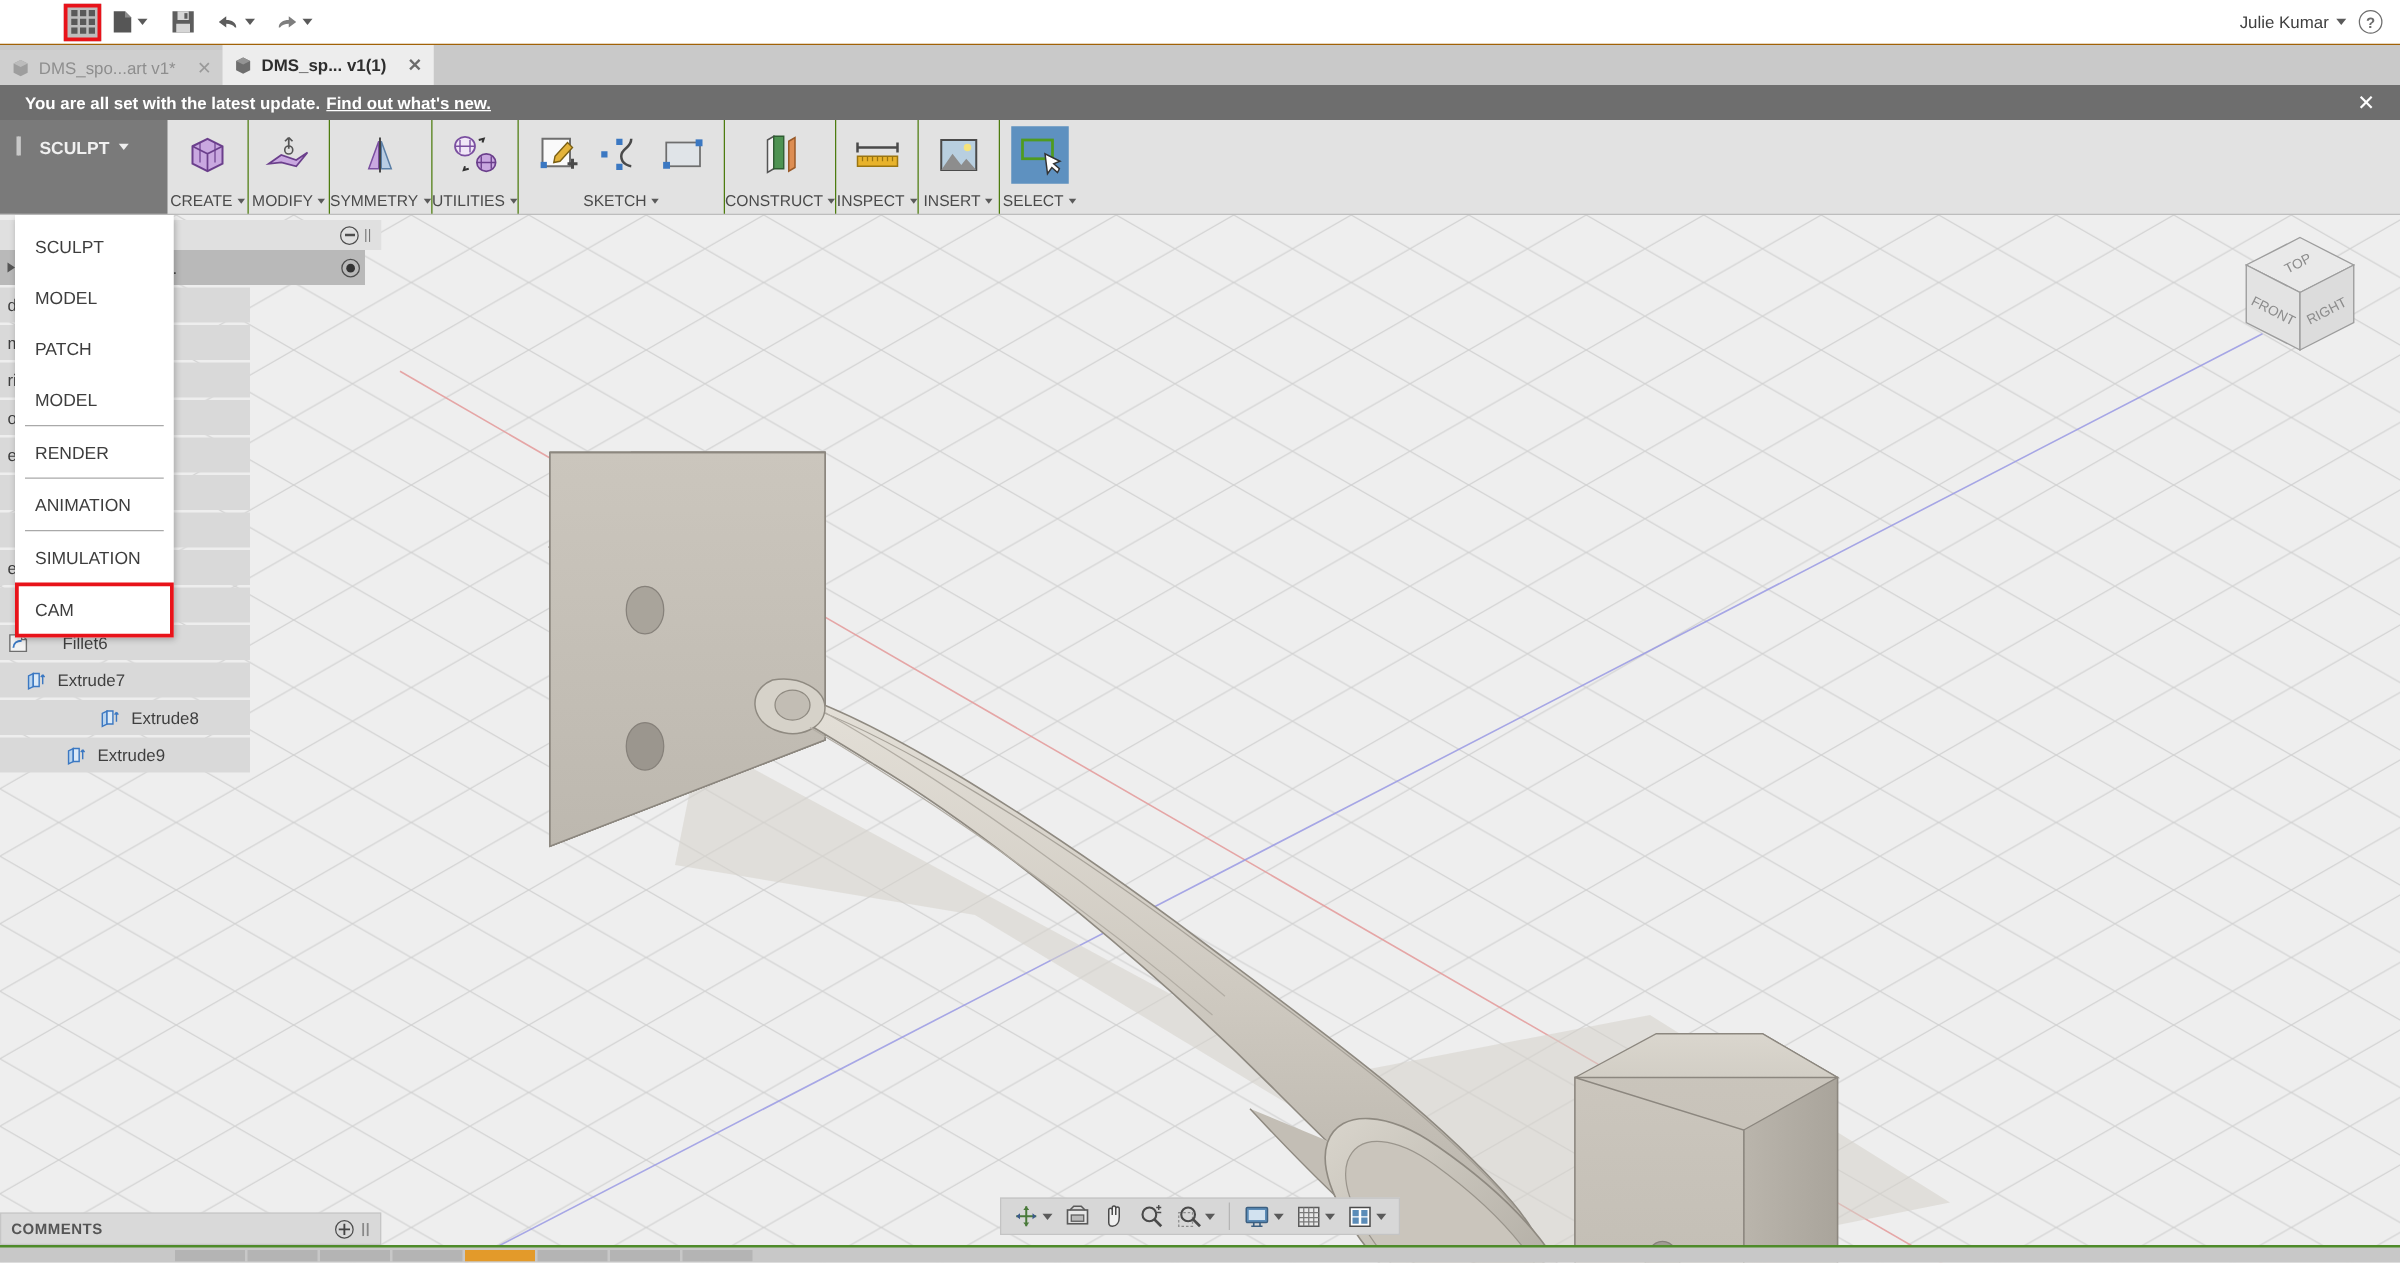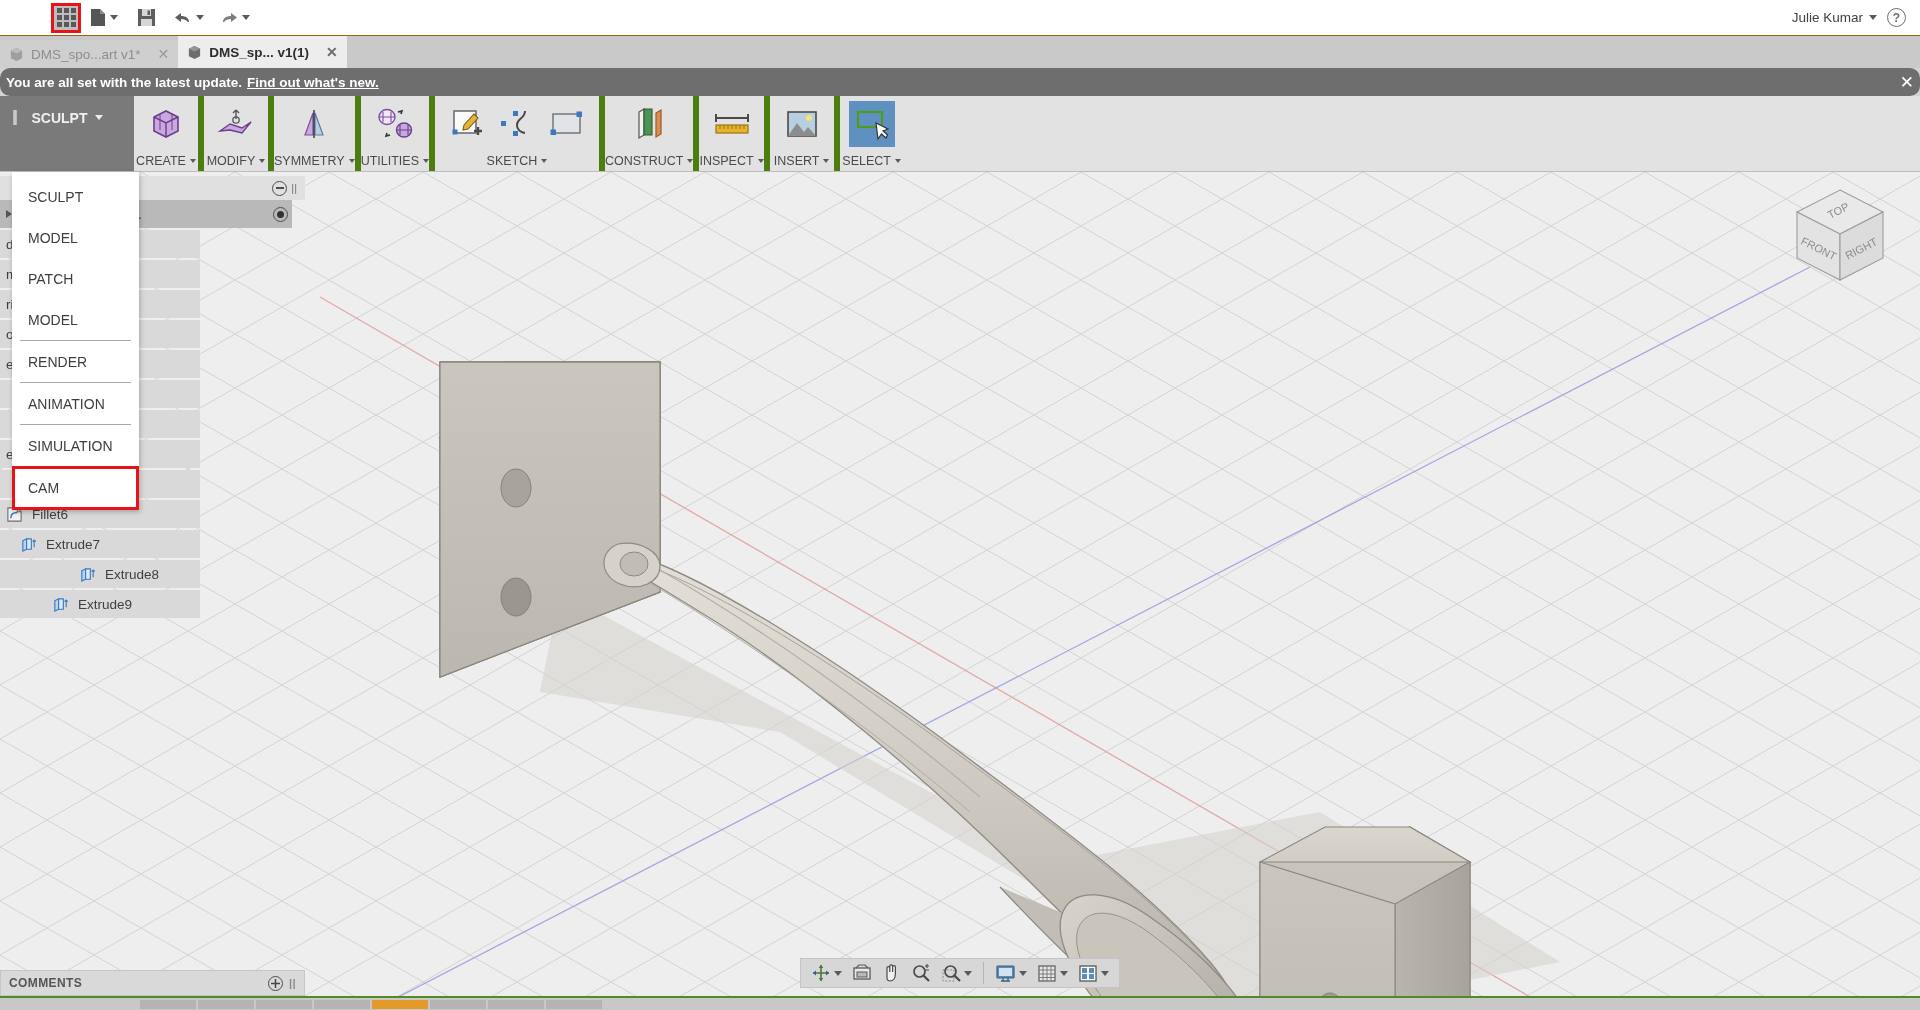"You are all set with" .notifybar { border-radius: 10px -> none; padding: 0 6px -> 0 20px }
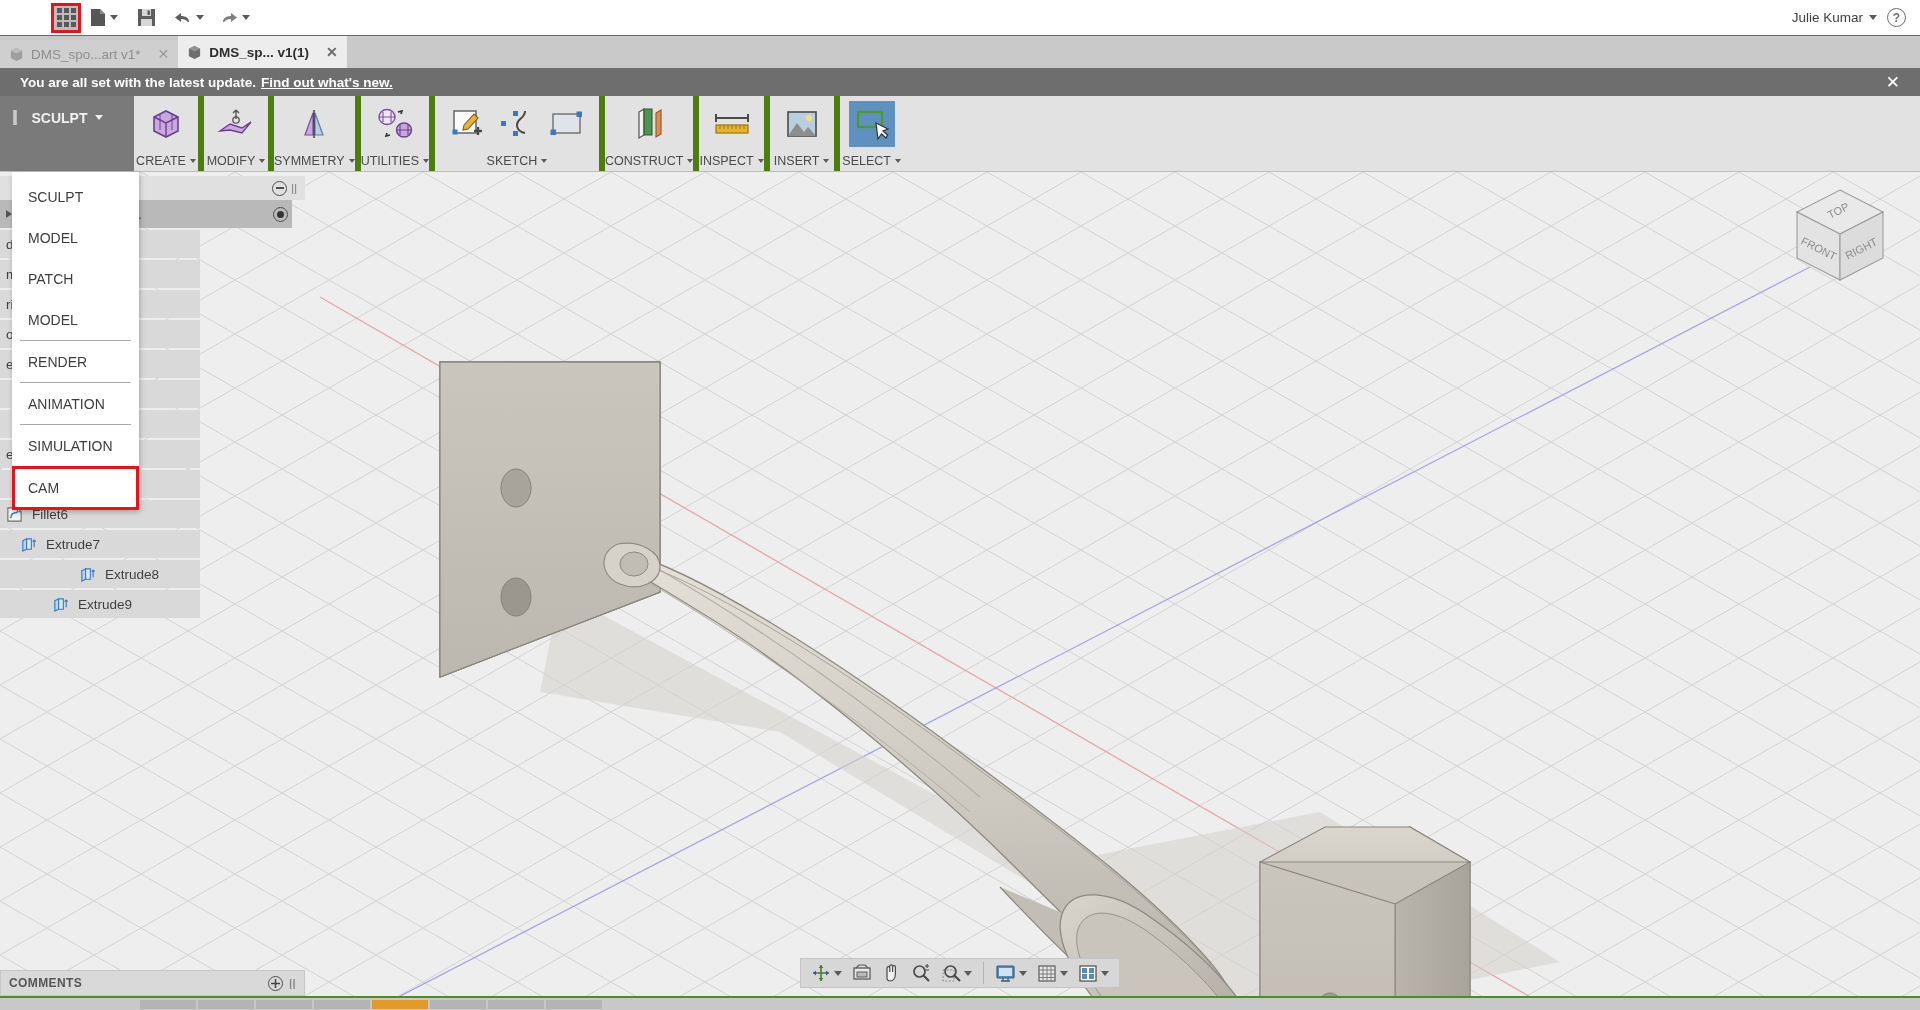"CREATE" .rgroup { border-right: 6px solid #4d7c0f -> 1px solid #4d7c0f }
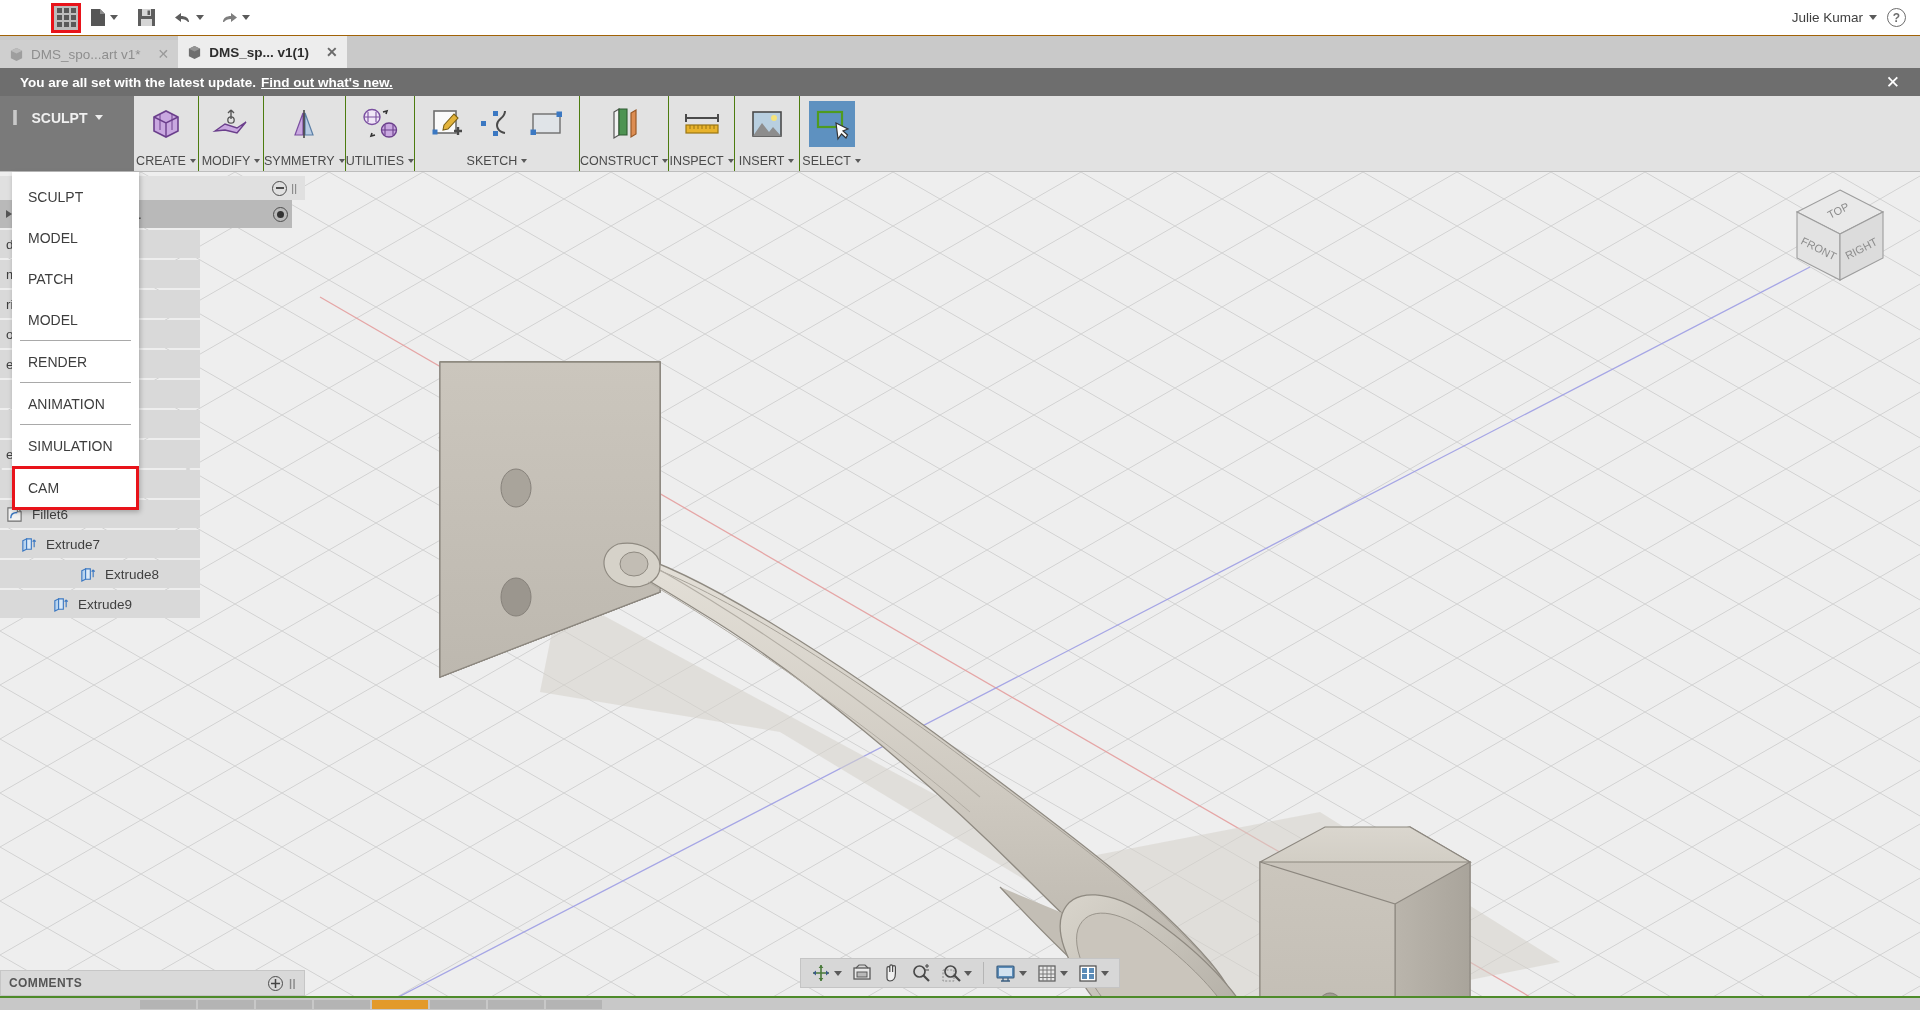"Fillet6" div.br-row { gap: 9px -> 27px }
